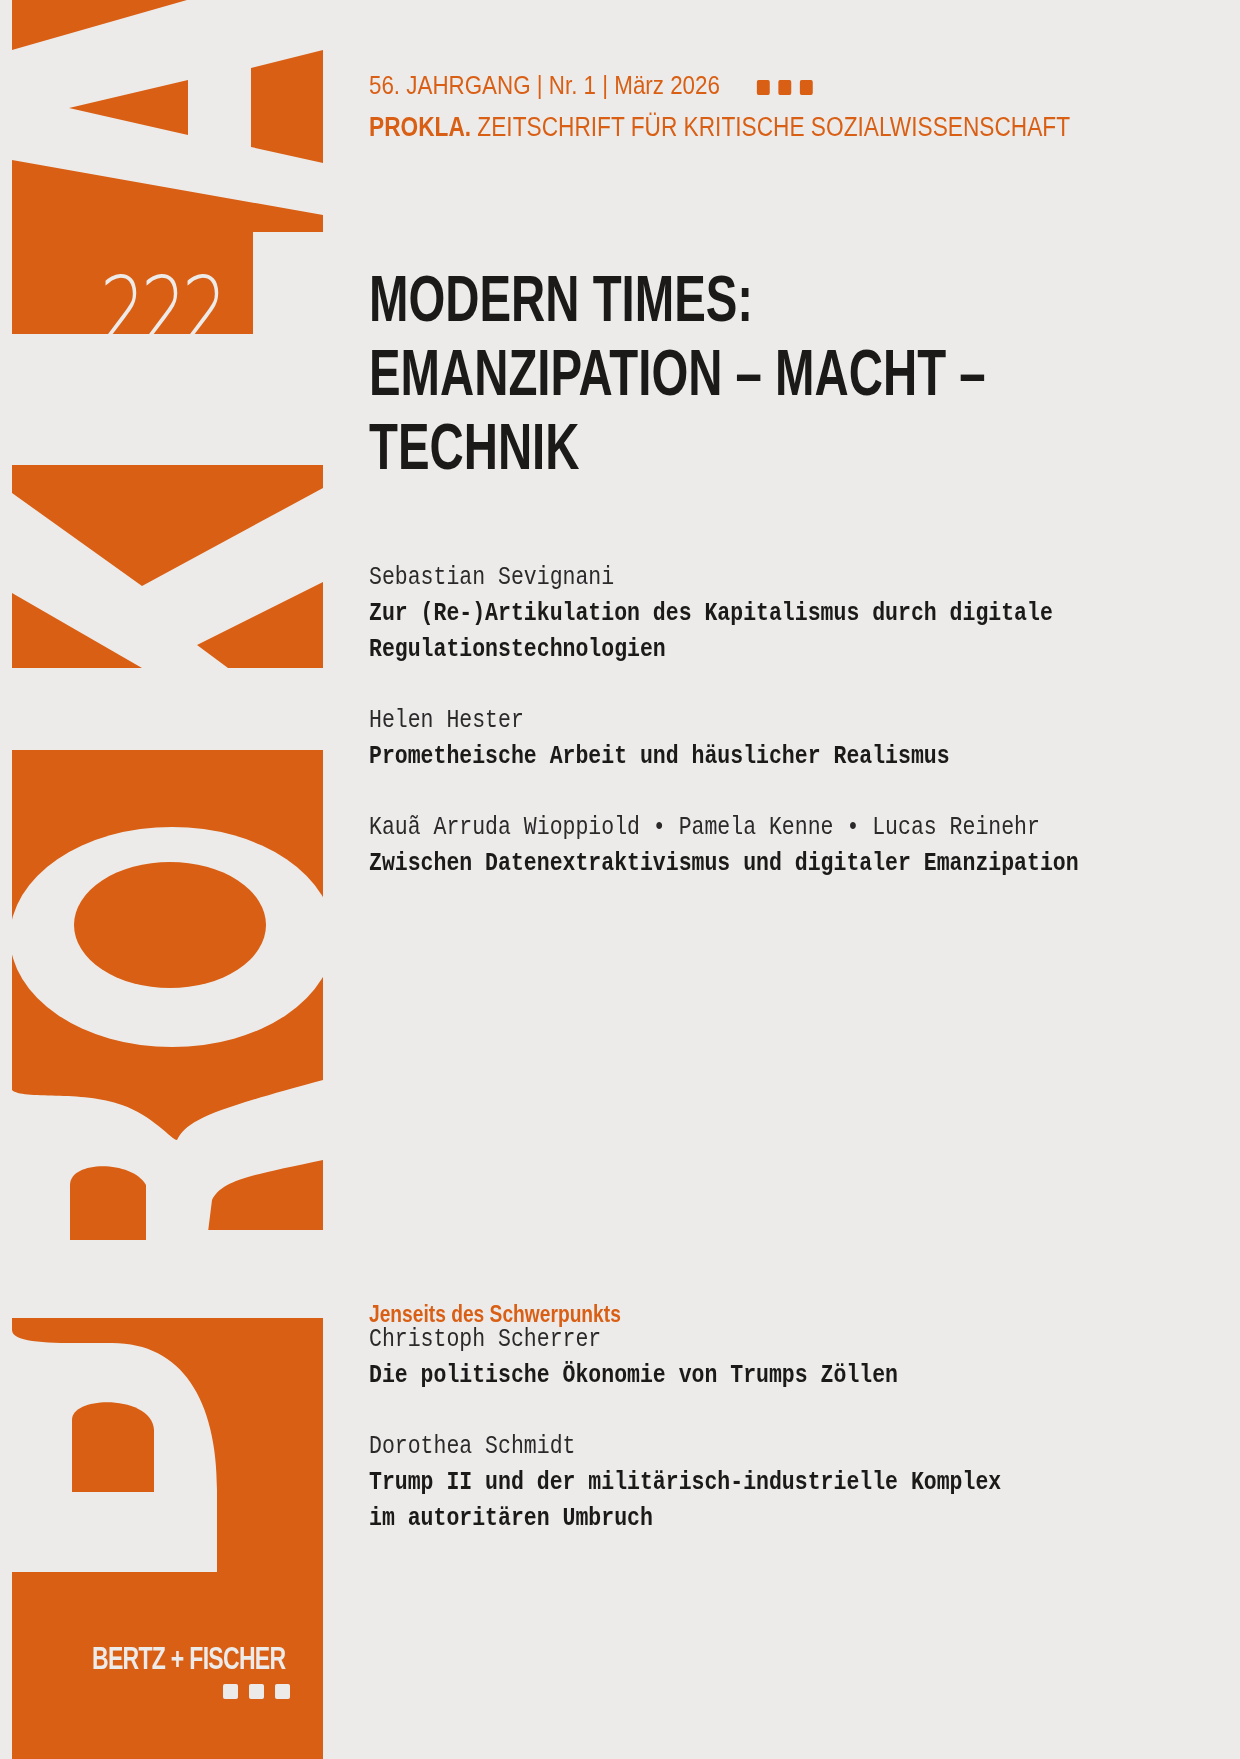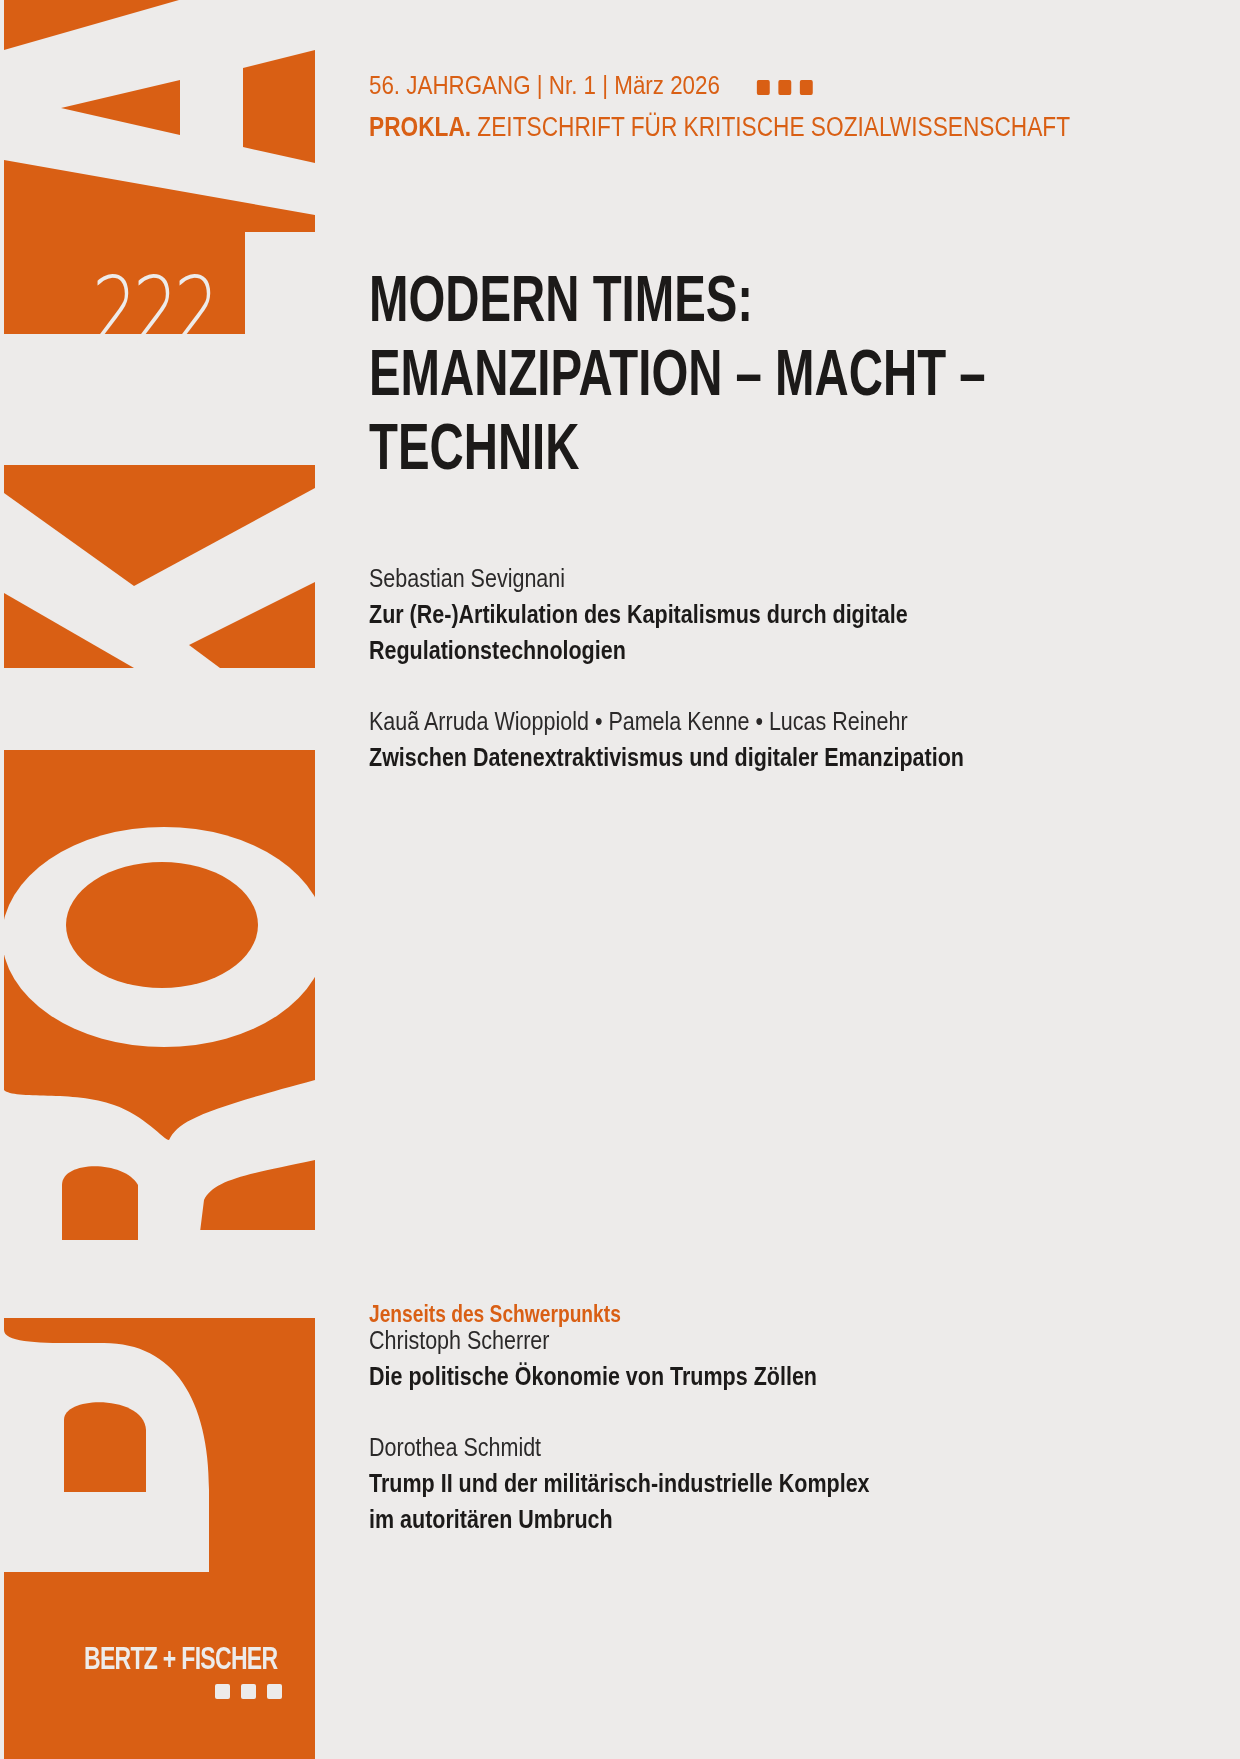"222" .sidebar { left: 4px -> 12px }
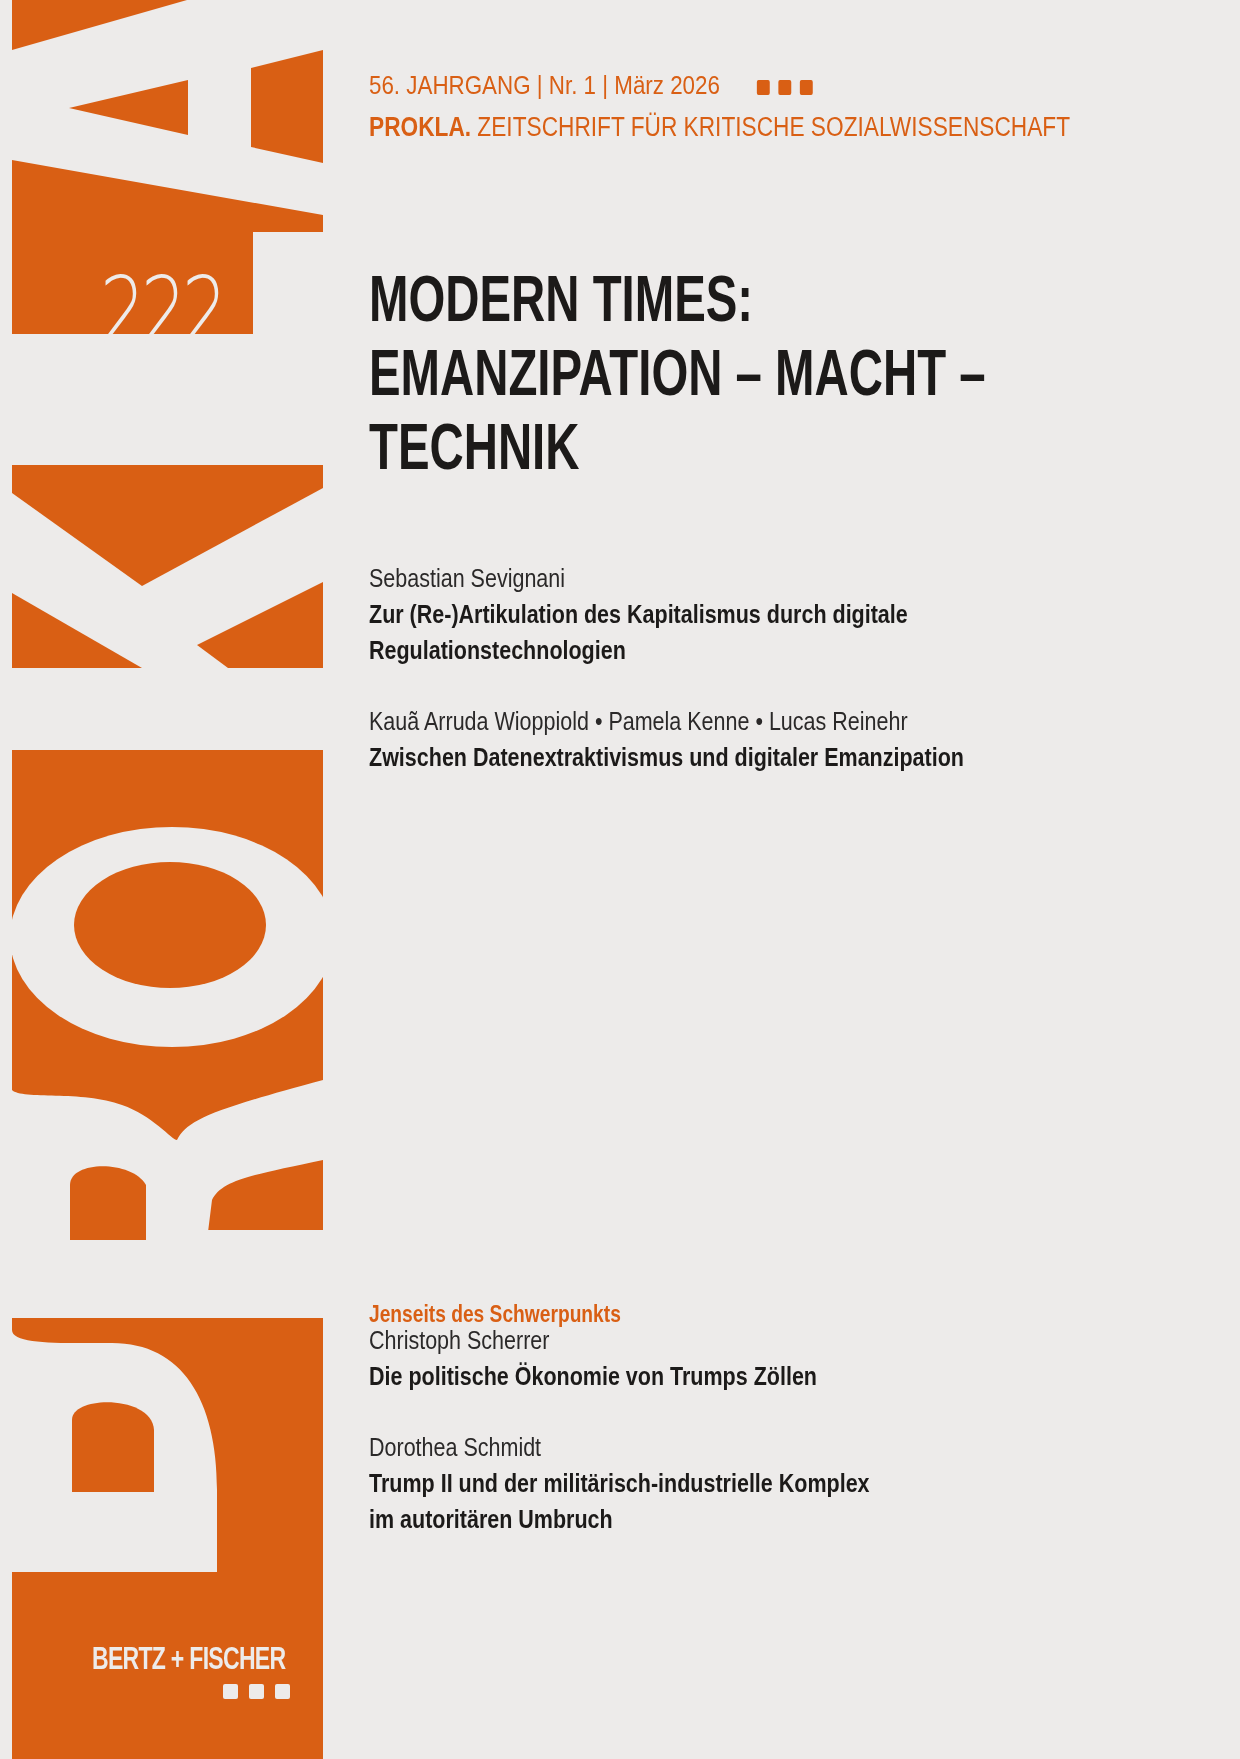"Sebastian Sevignani" .article { font-family: none -> Liberation Mono, monospace }
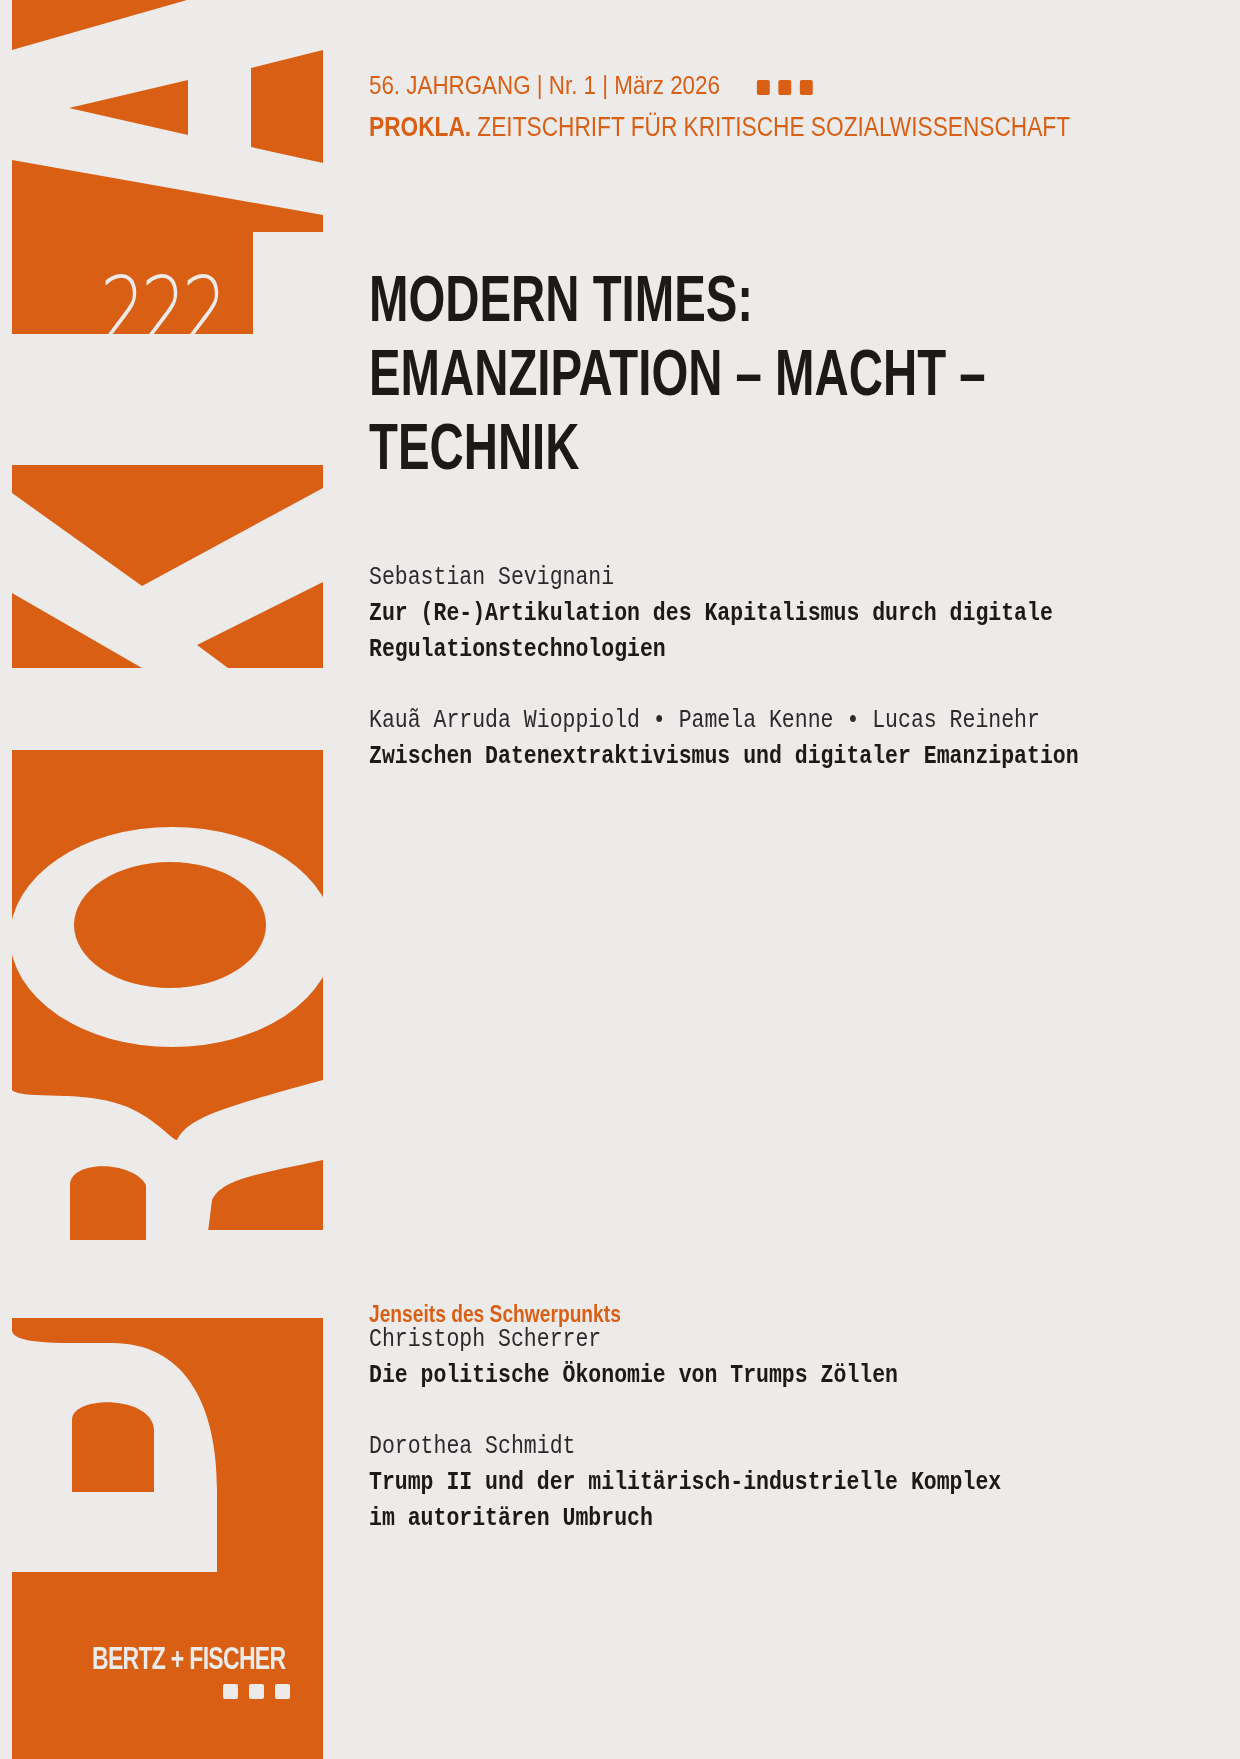"Helen Hester" div.article { html: none -> <div> <div>Helen Hester</div> <div>Prometheische Arbeit und häuslicher Realismus</div> </div> }
